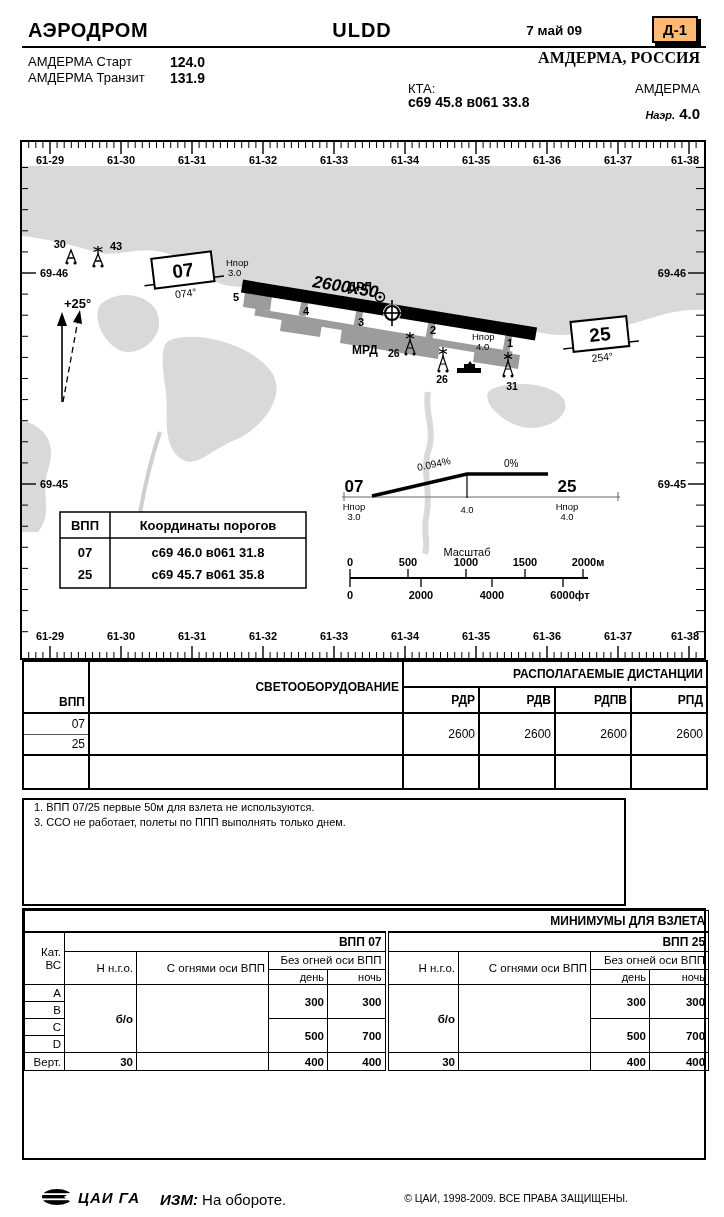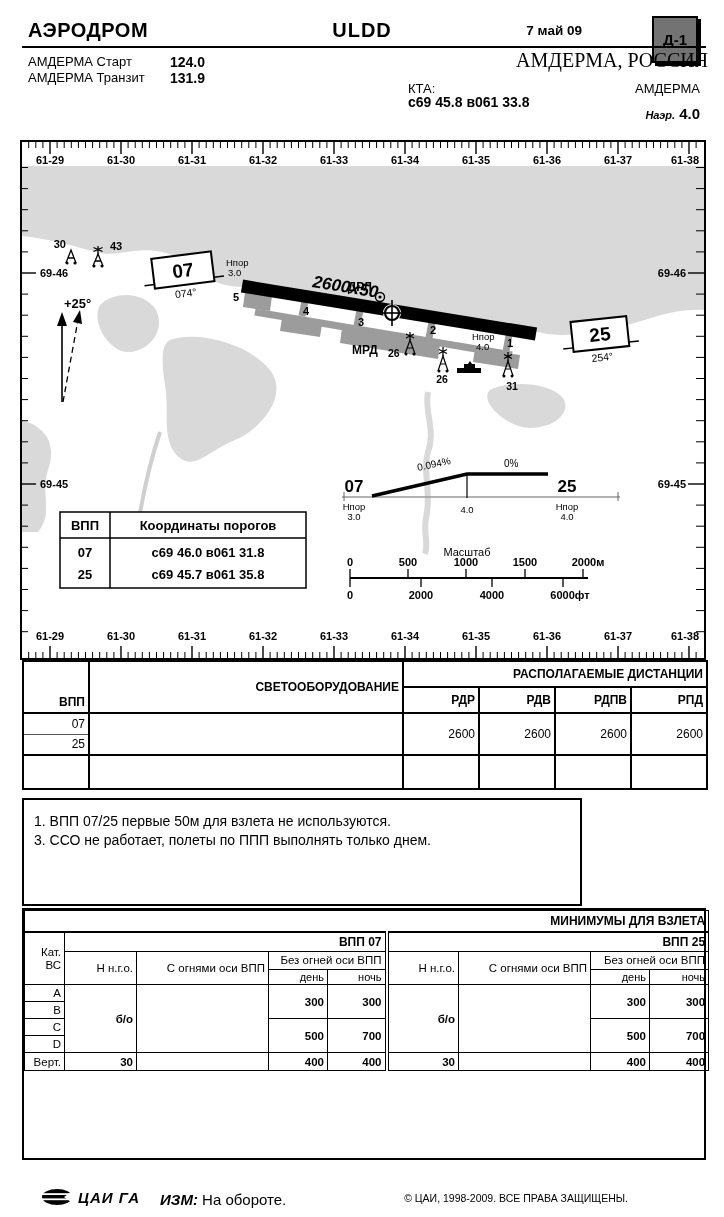"Д-1" #page-id { background: #737373 -> #fdba74; padding: 13px 9px -> 3px 9px }
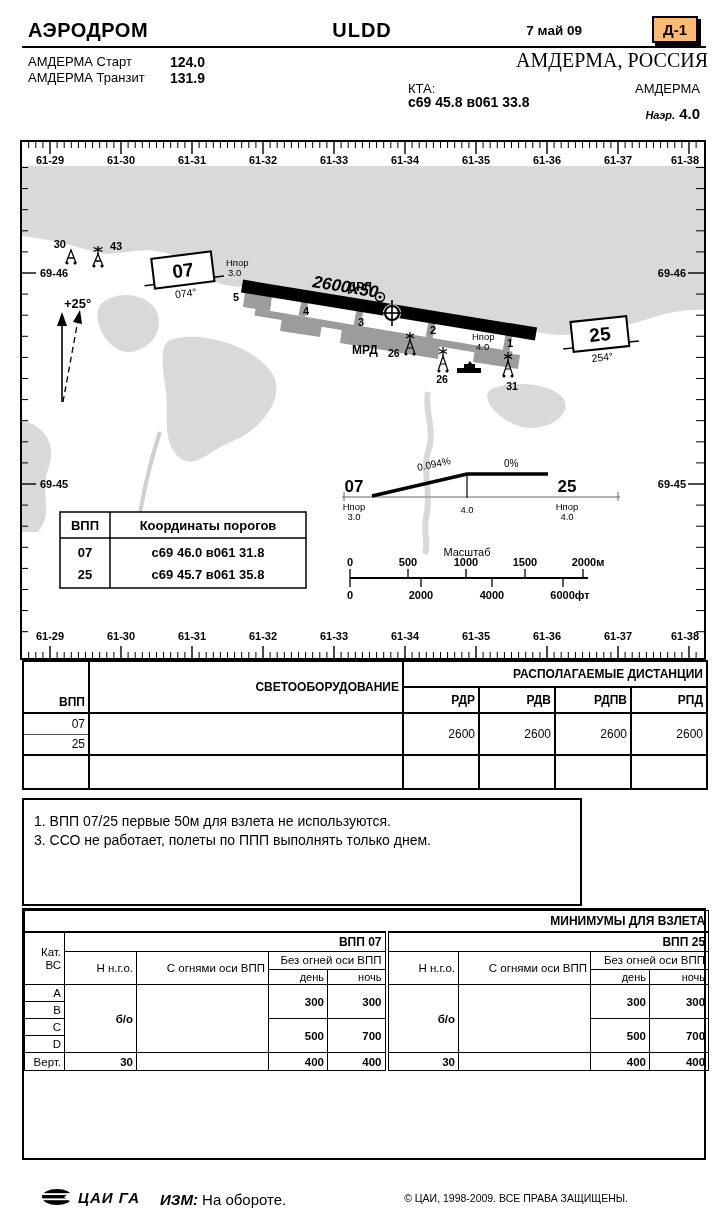"АМДЕРМА, РОССИЯ" #city { font-size: 20px -> 16px; font-weight: normal -> bold; right: 16px -> 24px }
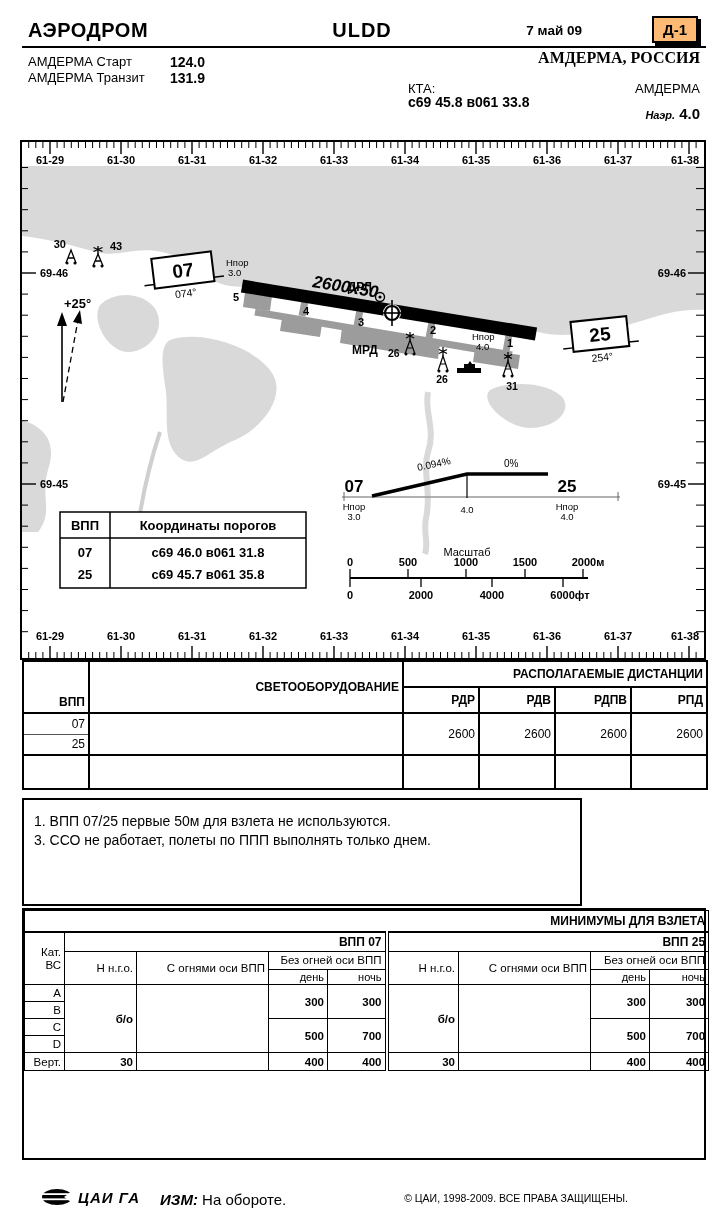"1. ВПП 07/25 первые 50м" #notes-box { font-size: 14px -> 11px; padding: 12px 12px 0 10px -> 0 12px 0 10px; width: 560px -> 604px }
